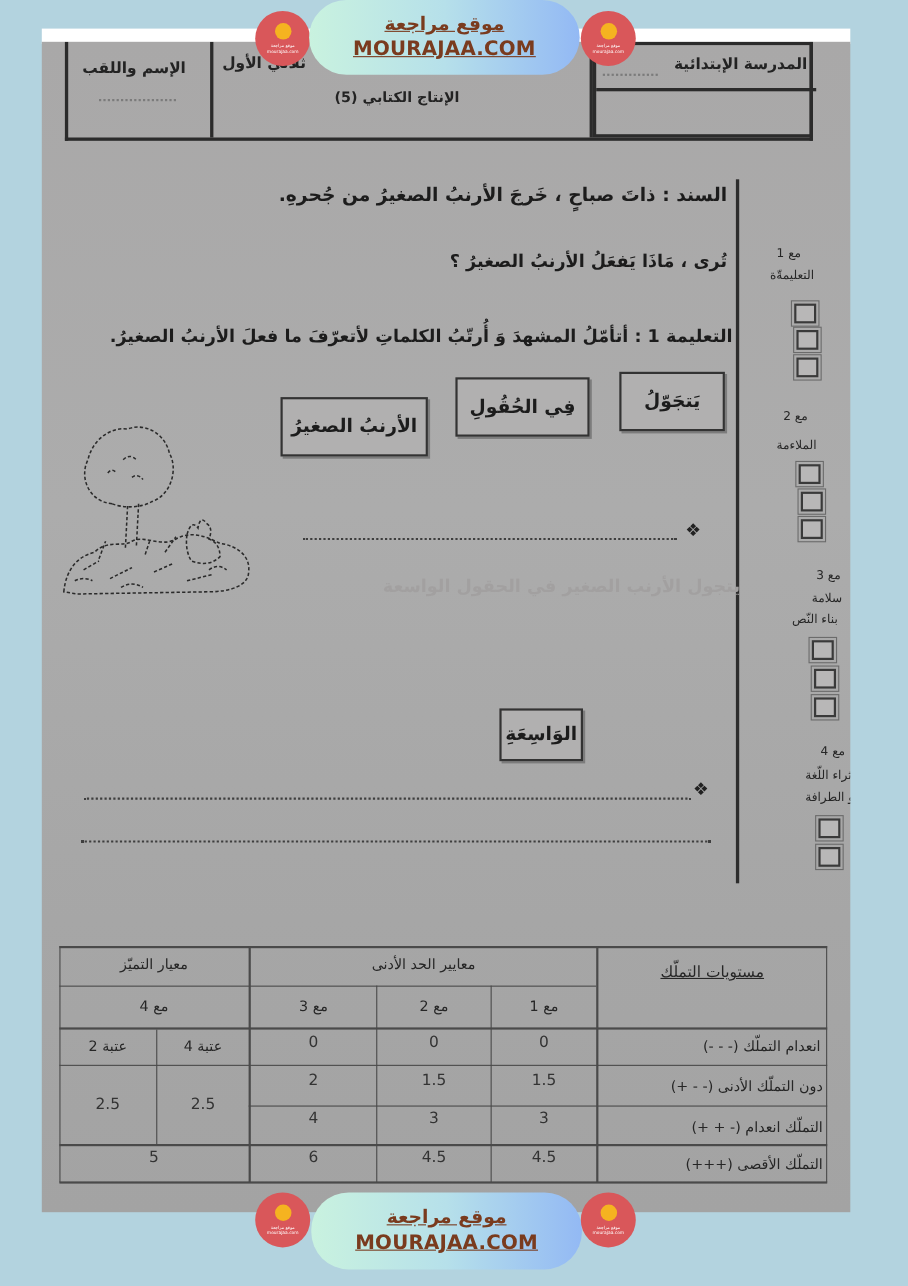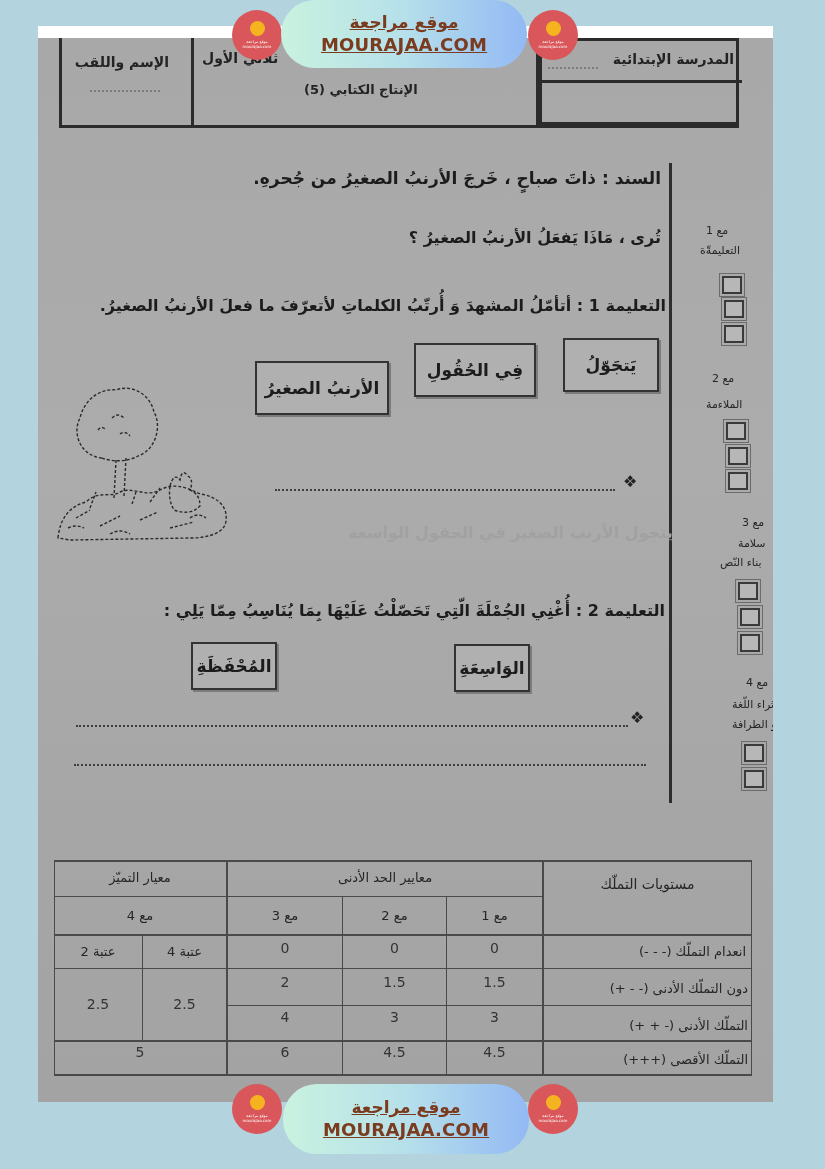"التعليمة 2 : أُغْنِي الجُمْلَةَ" div.bodytext { html: <div>التعليمة 2 : أُغْنِي الجُمْلَةَ الّتِي تَحَصّلْتُ عَلَيْهَا بِمَا يُنَاسِبُ مِمّا يَلِي :</div> -> none }
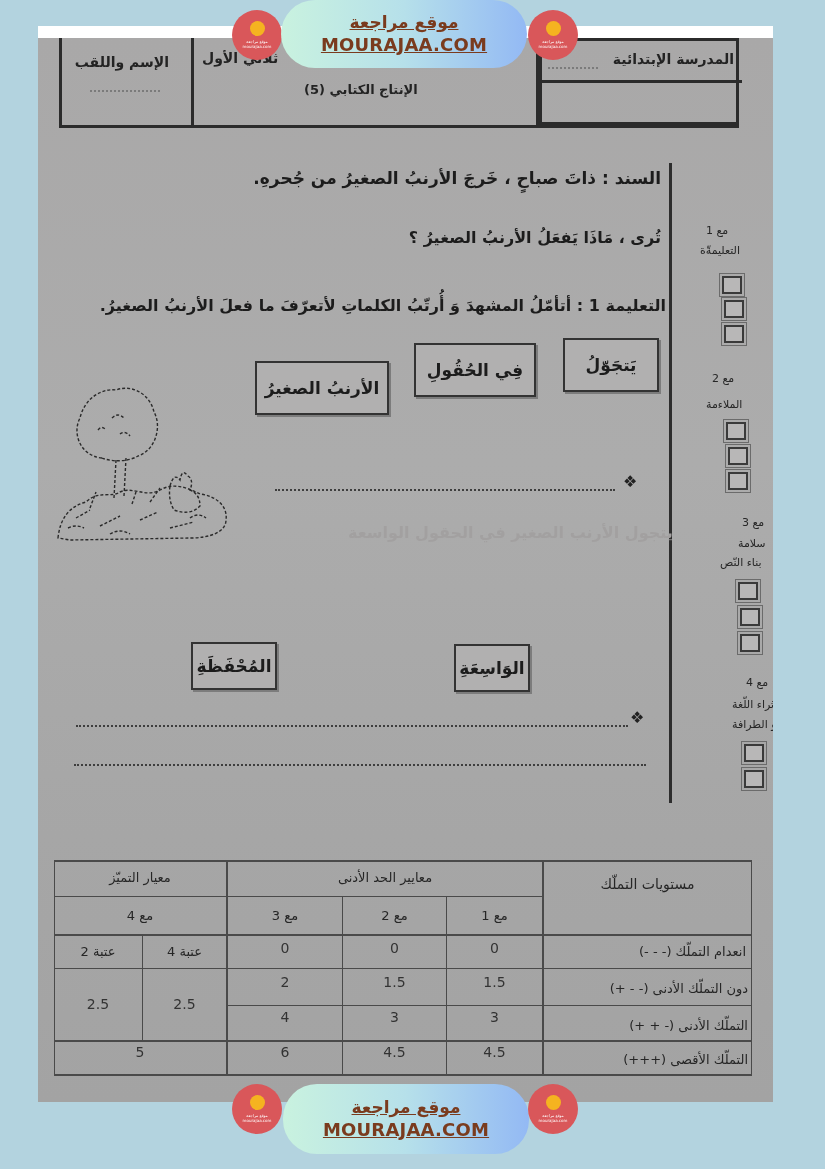"المُحْفَظَةِ" div.word-box { html: <div>المُحْفَظَةِ</div> -> none }
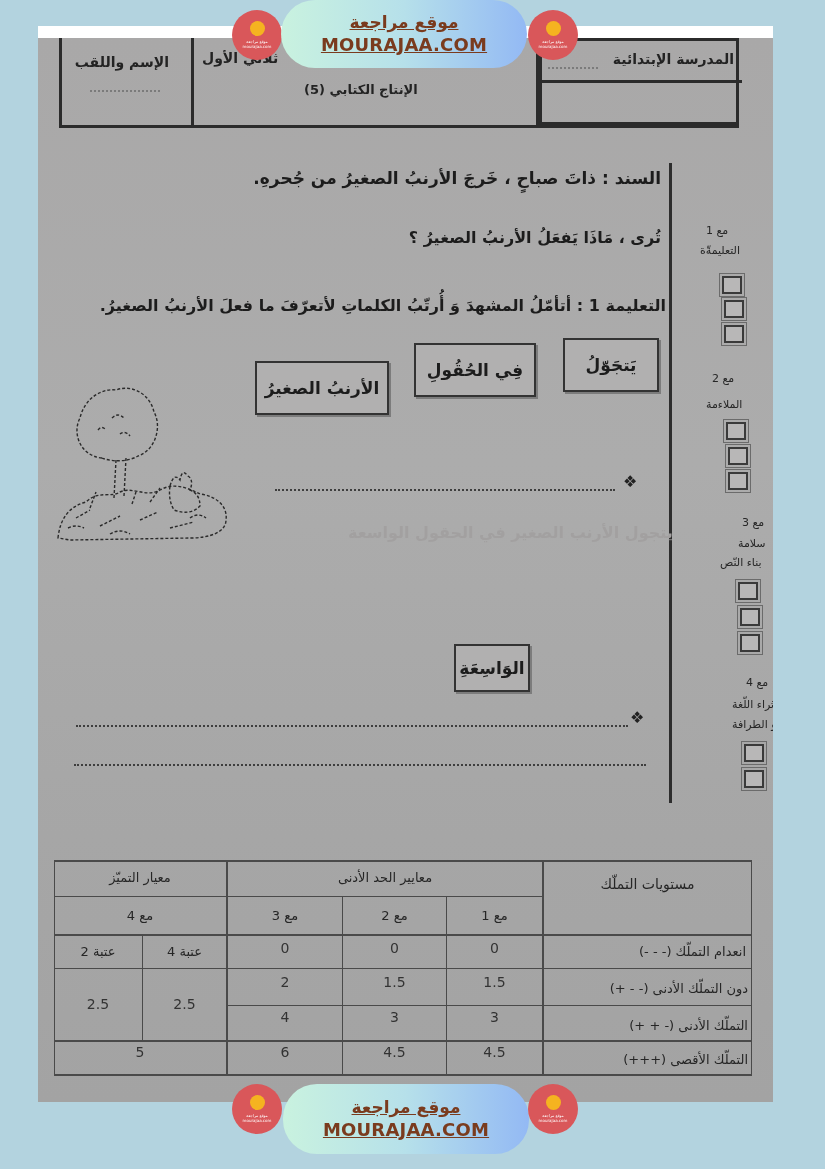"مستويات التملّك" div.gt { text-decoration: none -> underline }
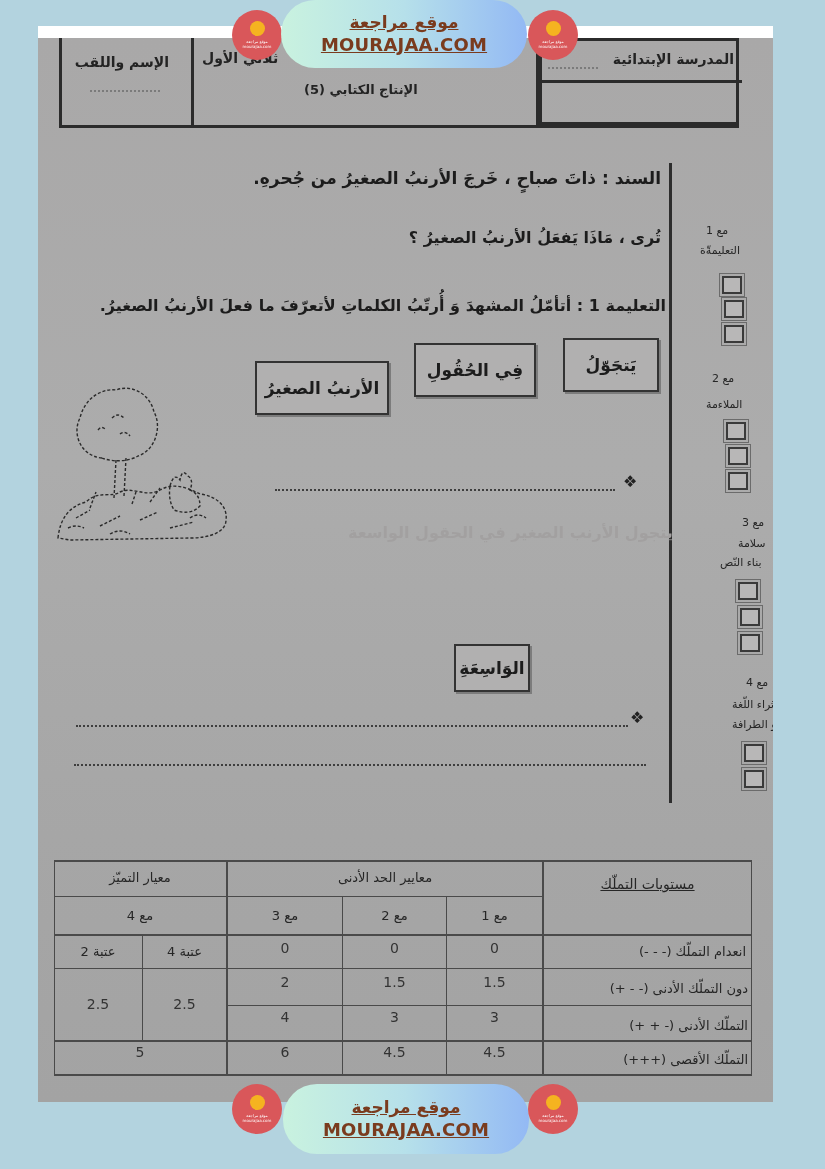"التملّك الأدنى (- + +)" div.gt { text: الأدنى -> انعدام }
